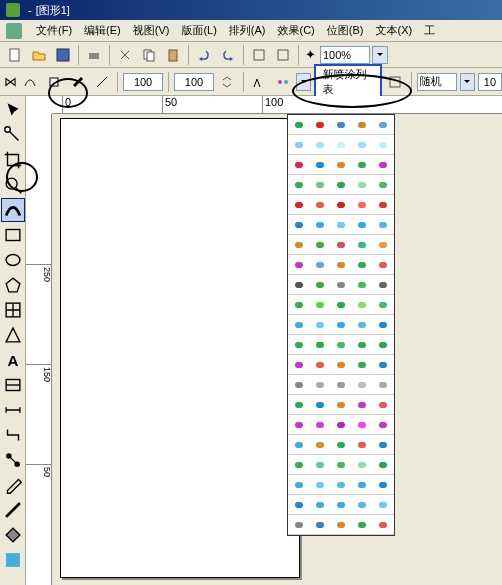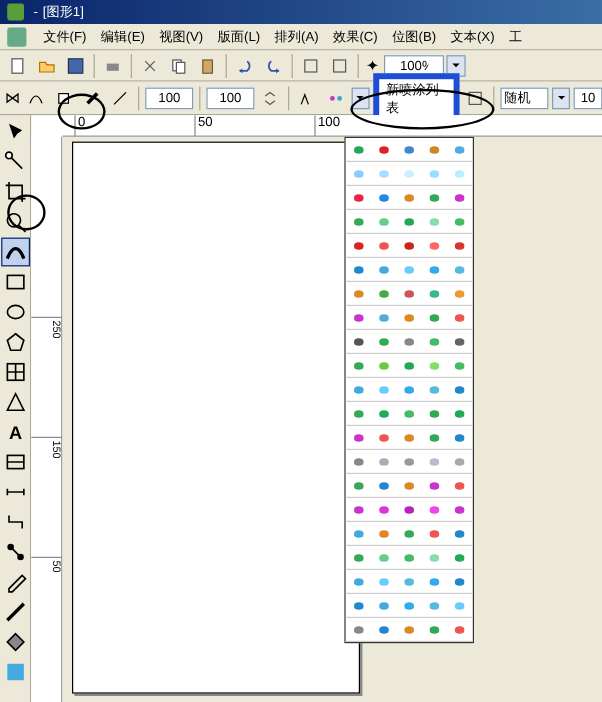"100%" .zoom-input { padding: 0 12px -> 0 2px }
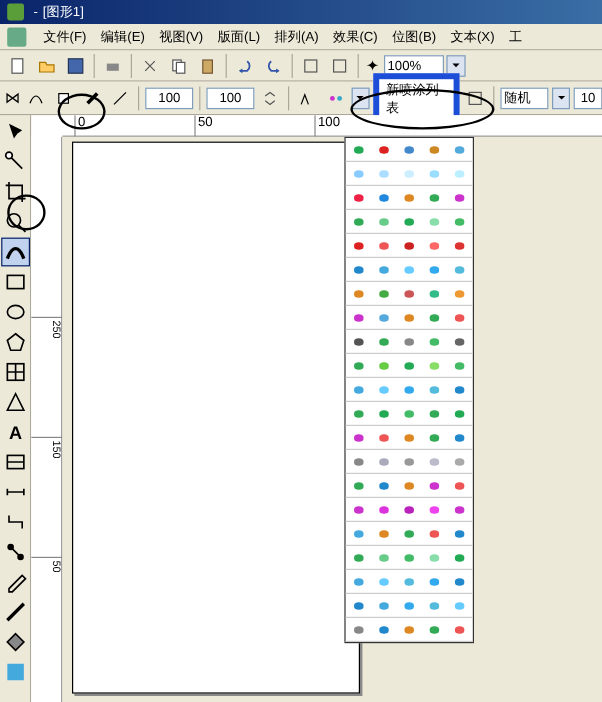"新喷涂列表" .spraylist-label { border: 5px solid #1d4ed8 -> 2px solid #1d4ed8 }
